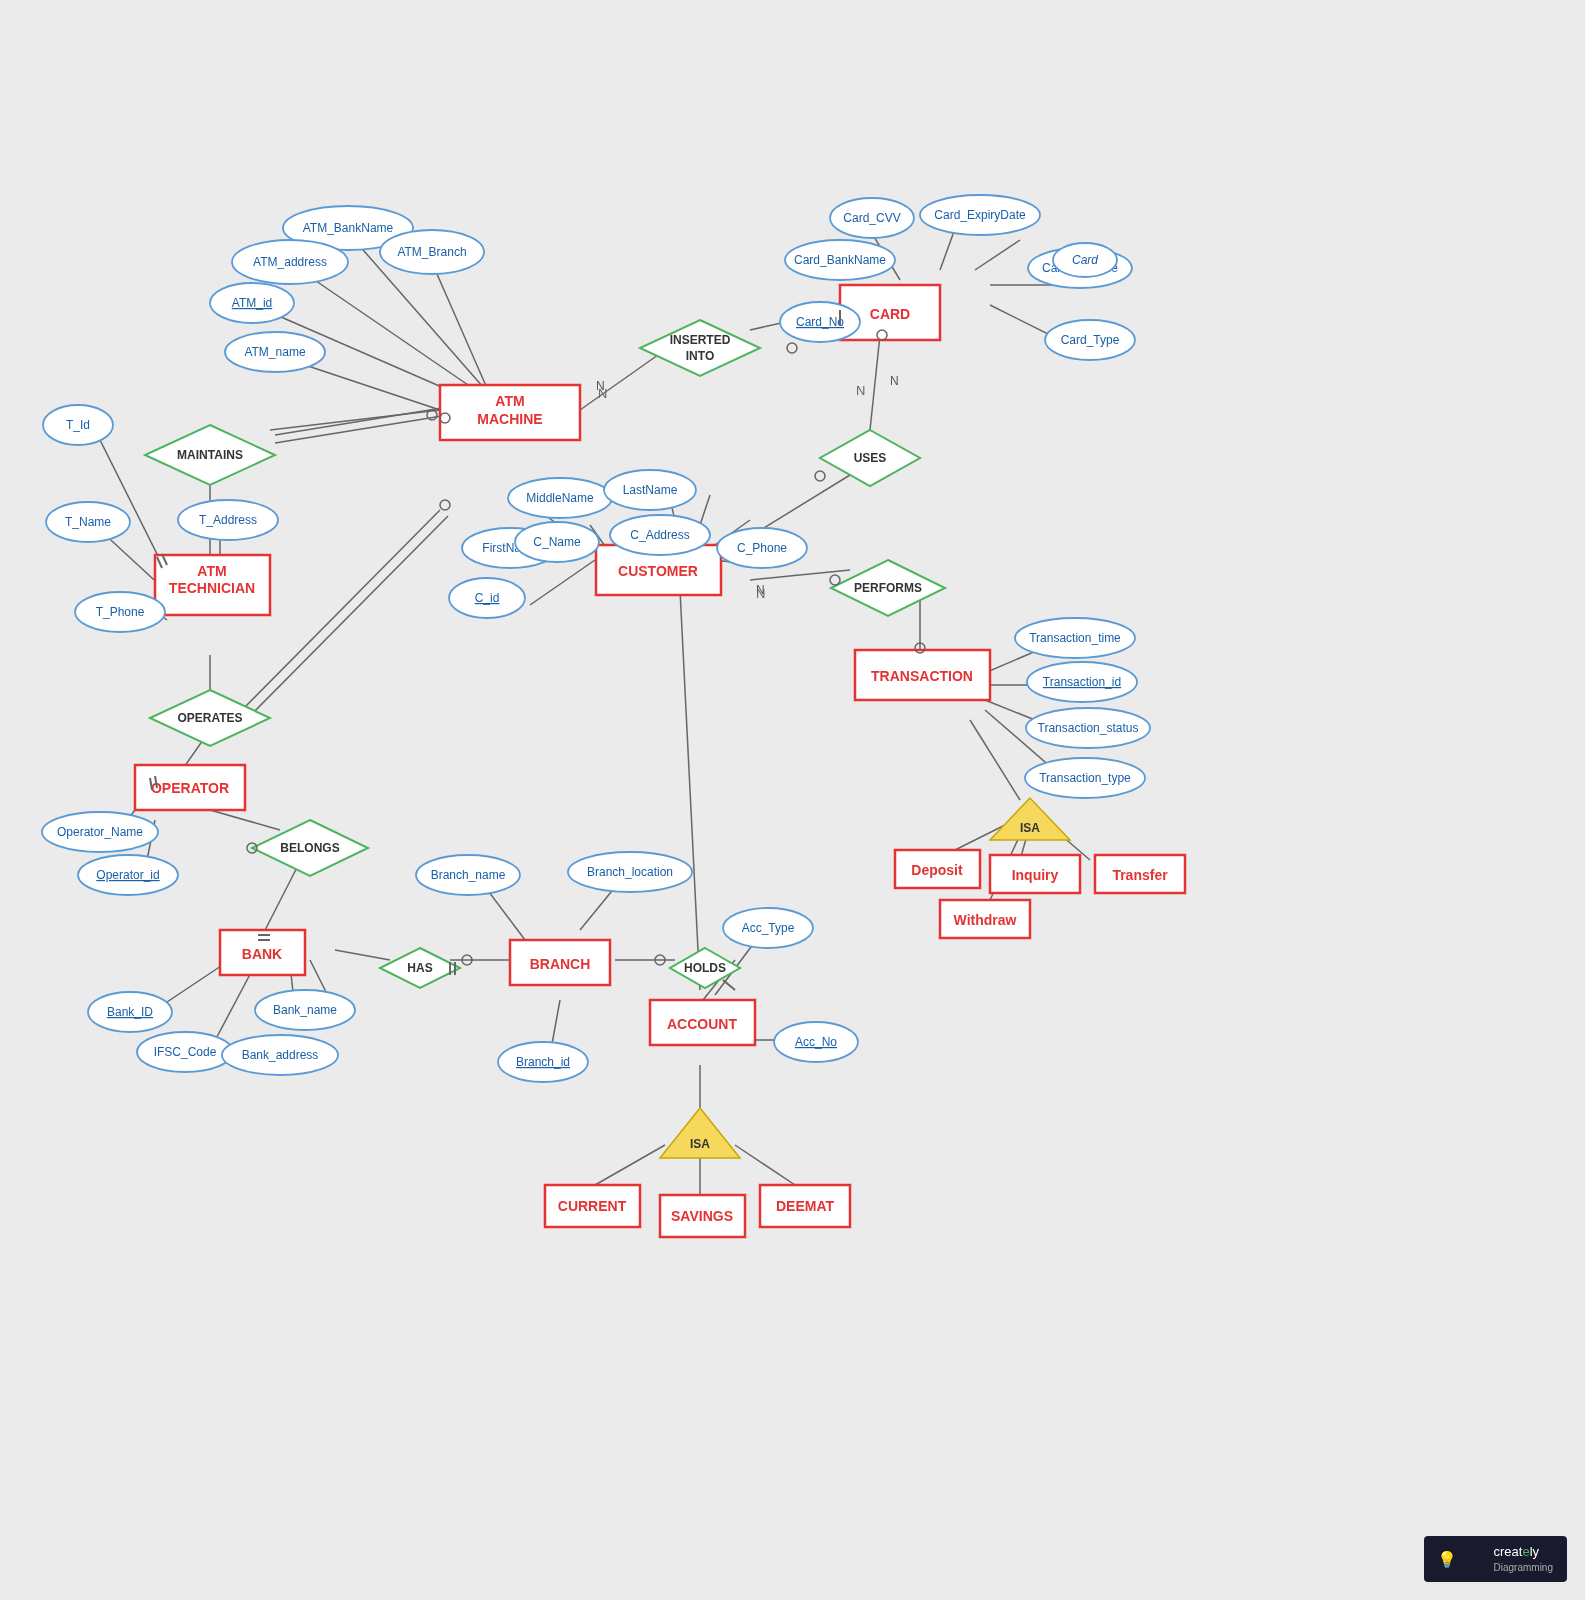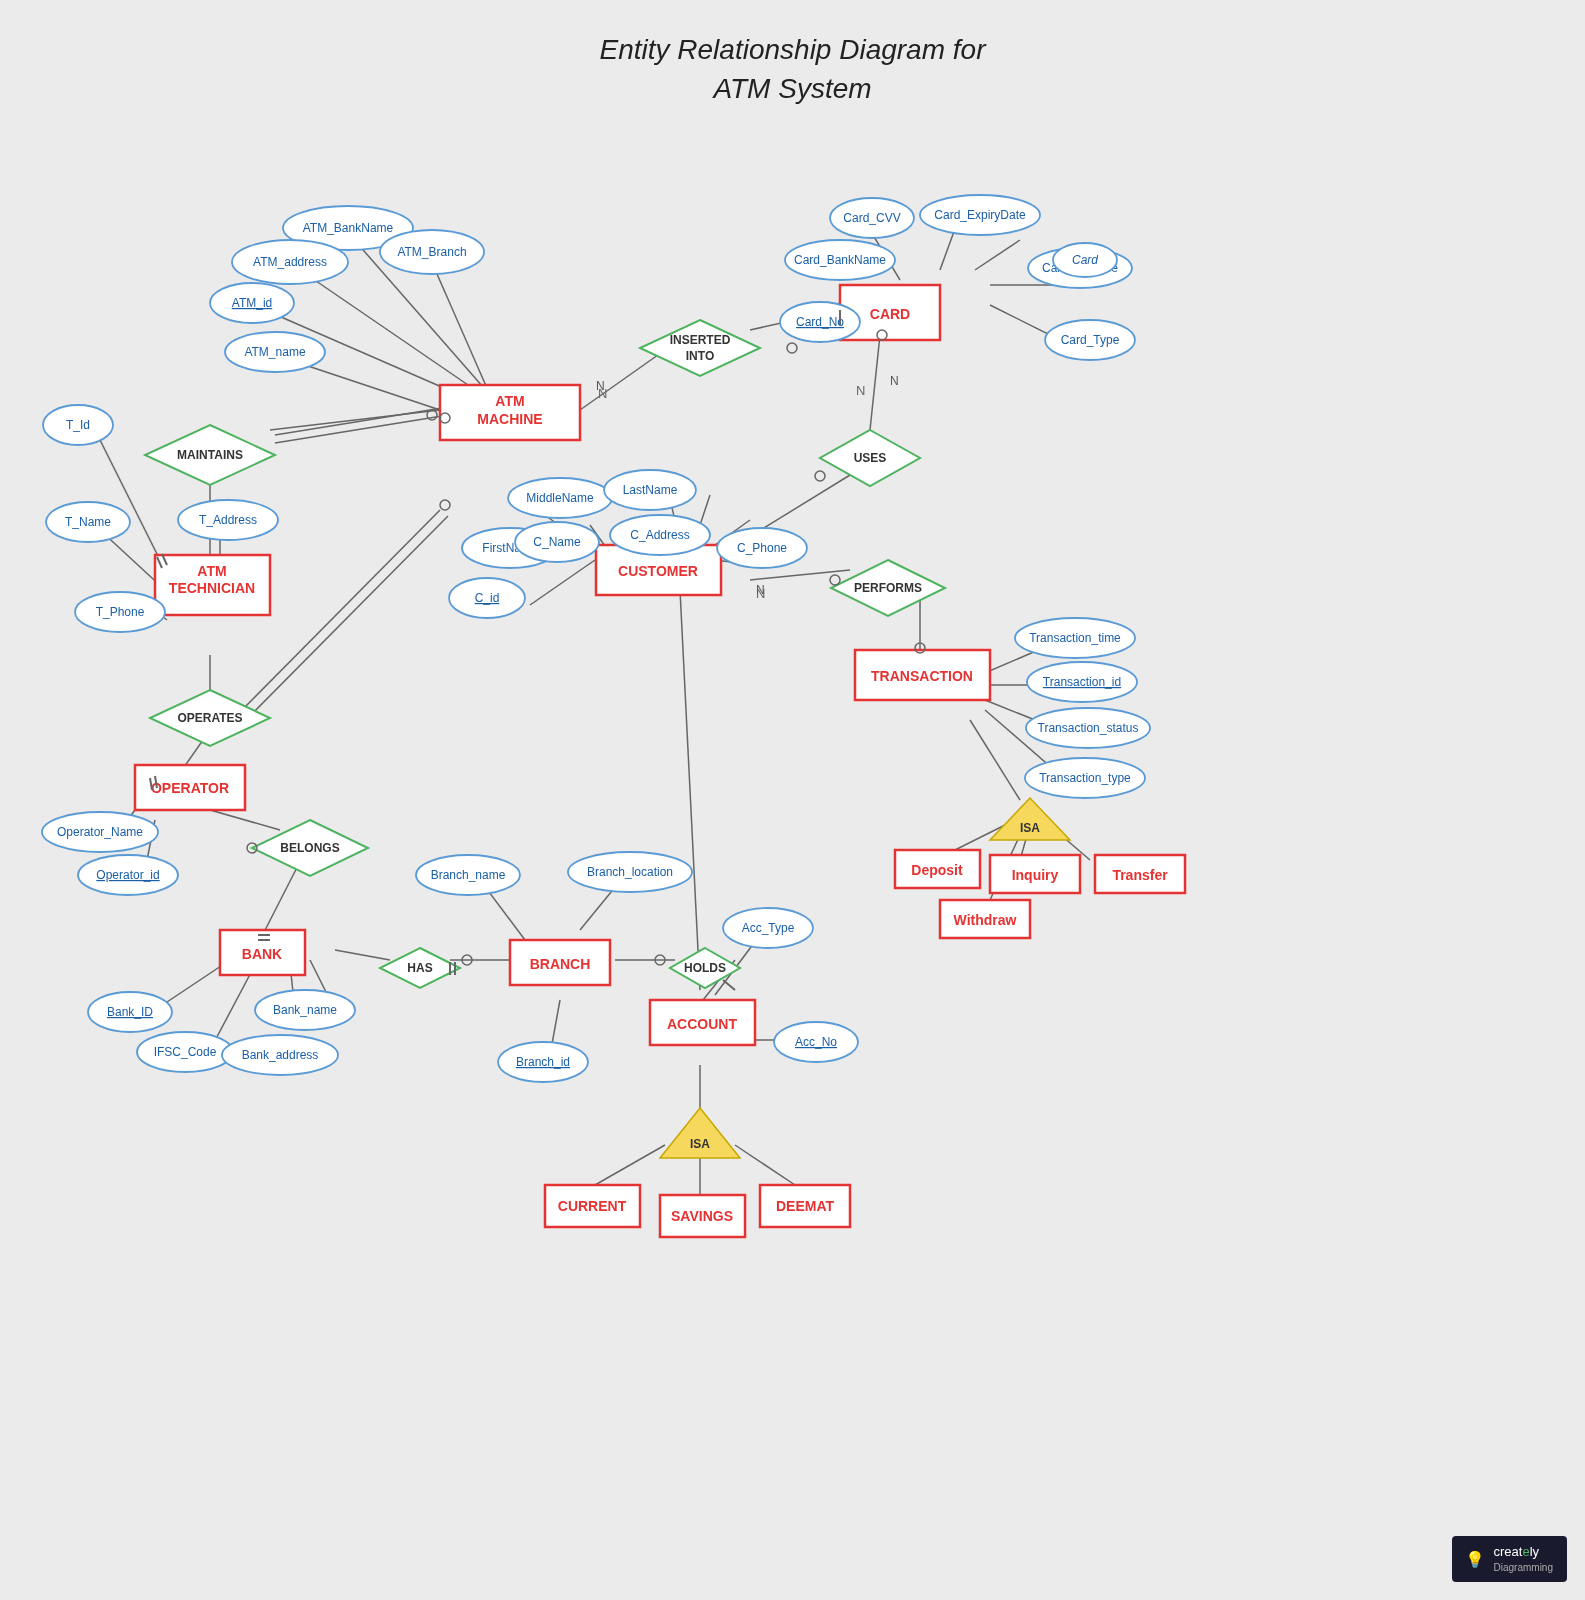"Entity Relationship Diagram for" div.title { html: <div> Entity Relationship Diagram for<br>ATM System </div> -> none }
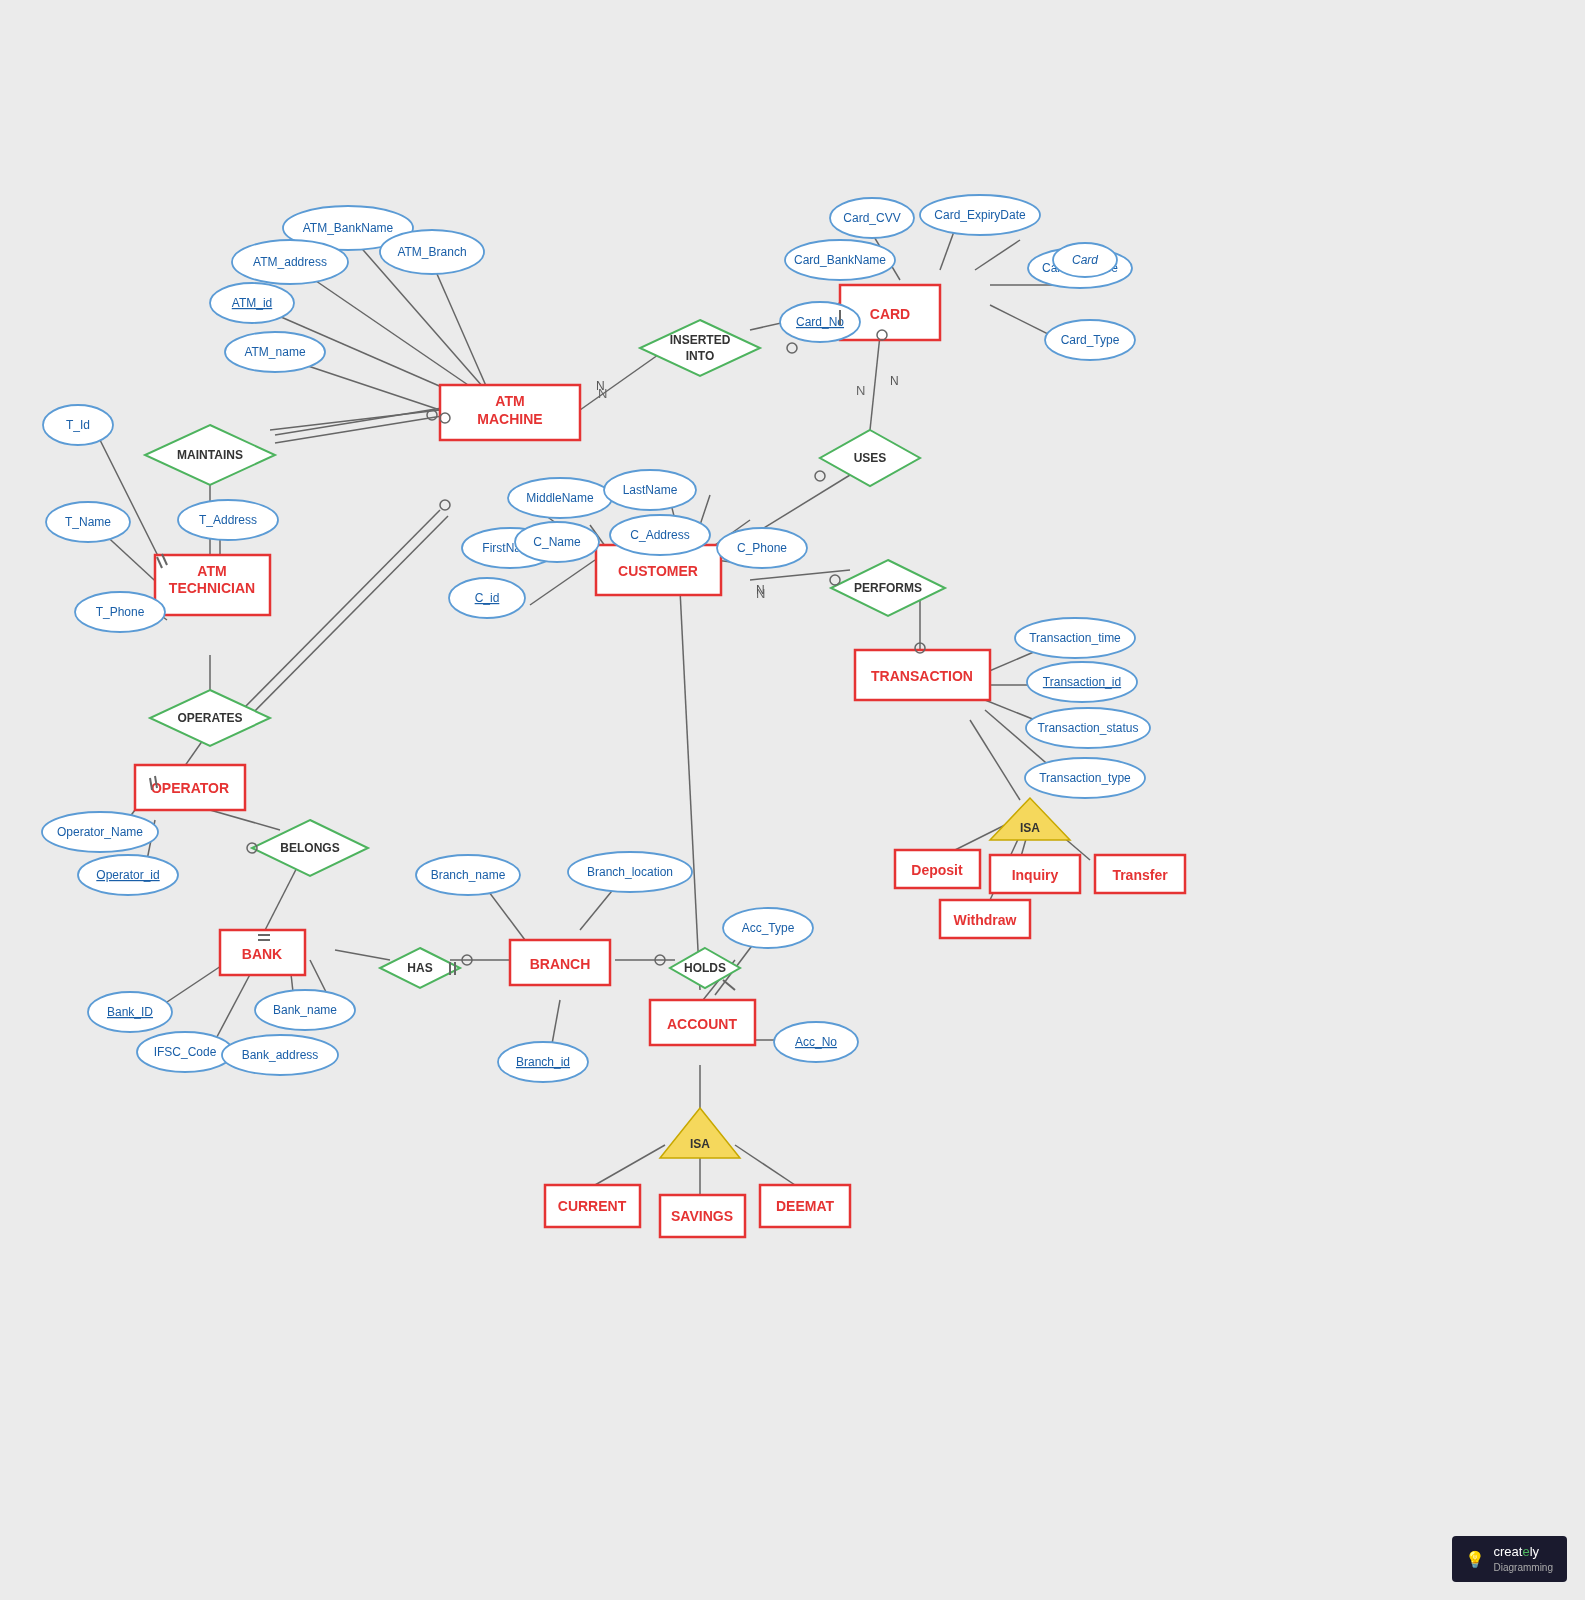"creately" .watermark .brand { margin-left: none -> 28px }
